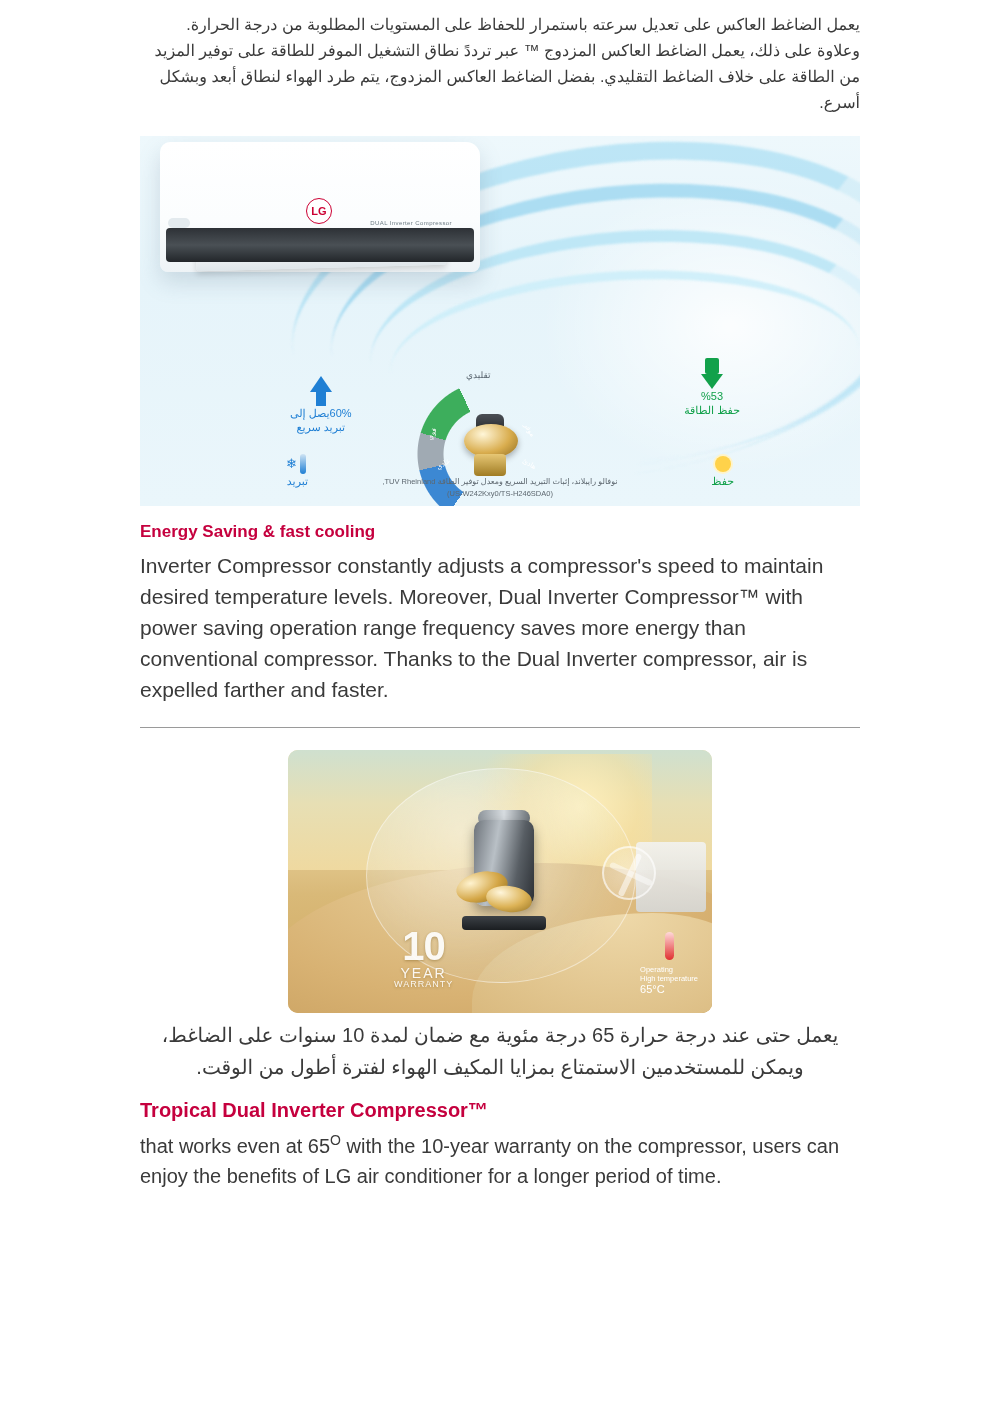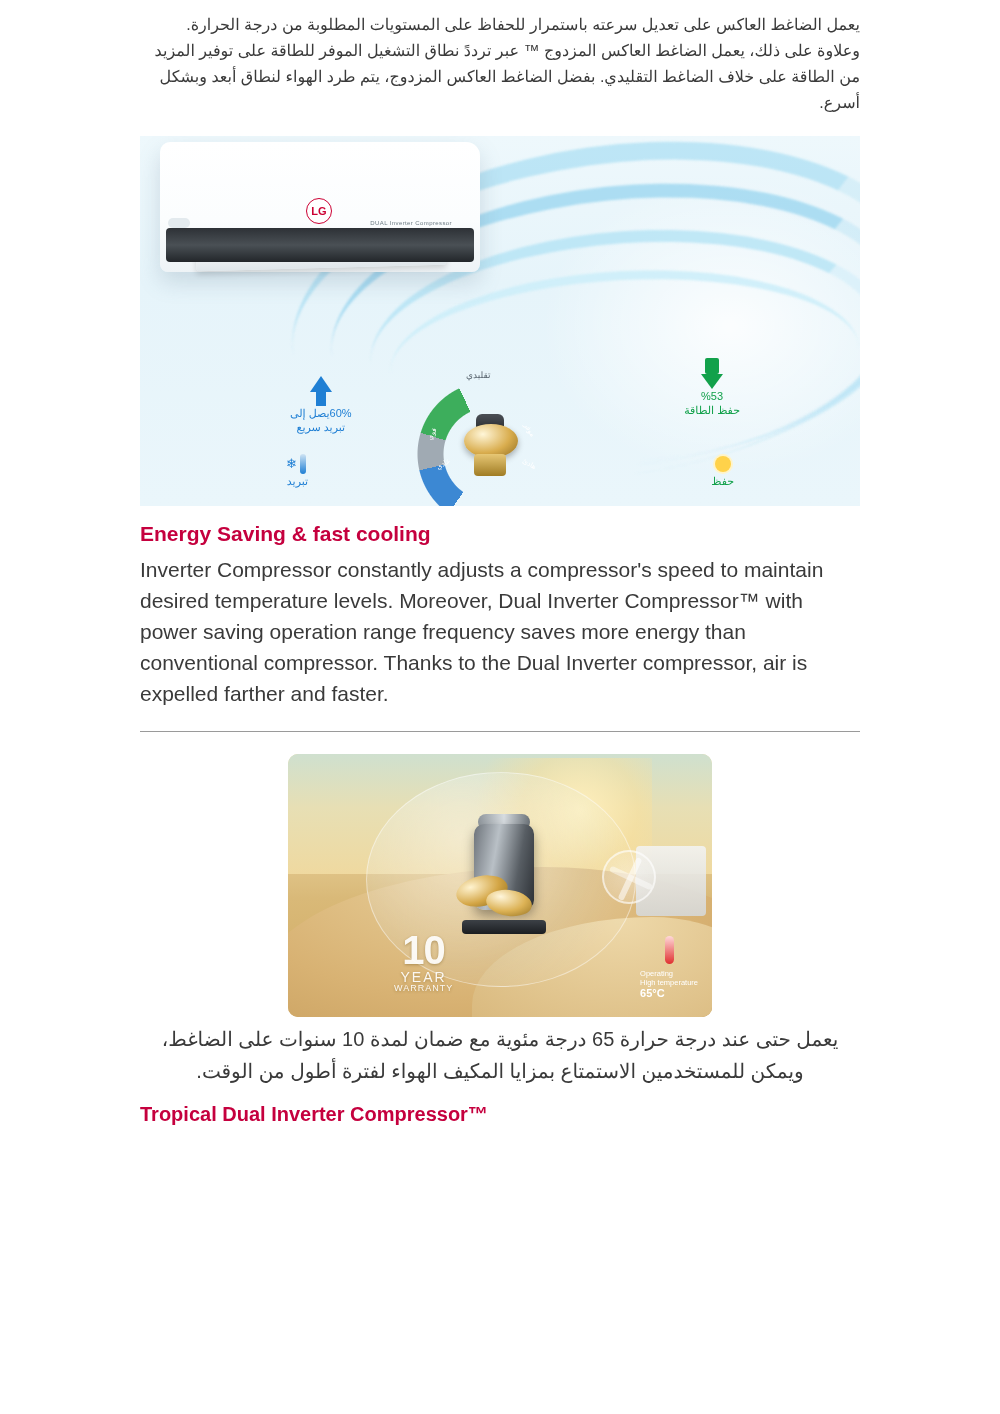"نوفالو رايبلاند، إثبات التبريد السريع" div.cert { html: none -> <div> <div><span>نوفالو رايبلاند، إثبات التبريد السريع ومعدل توفير الطاقة</span> <span>TUV Rheinland,</span></div> <div>(US-W242Kxy0/TS-H246SDA0)</div> </div> }
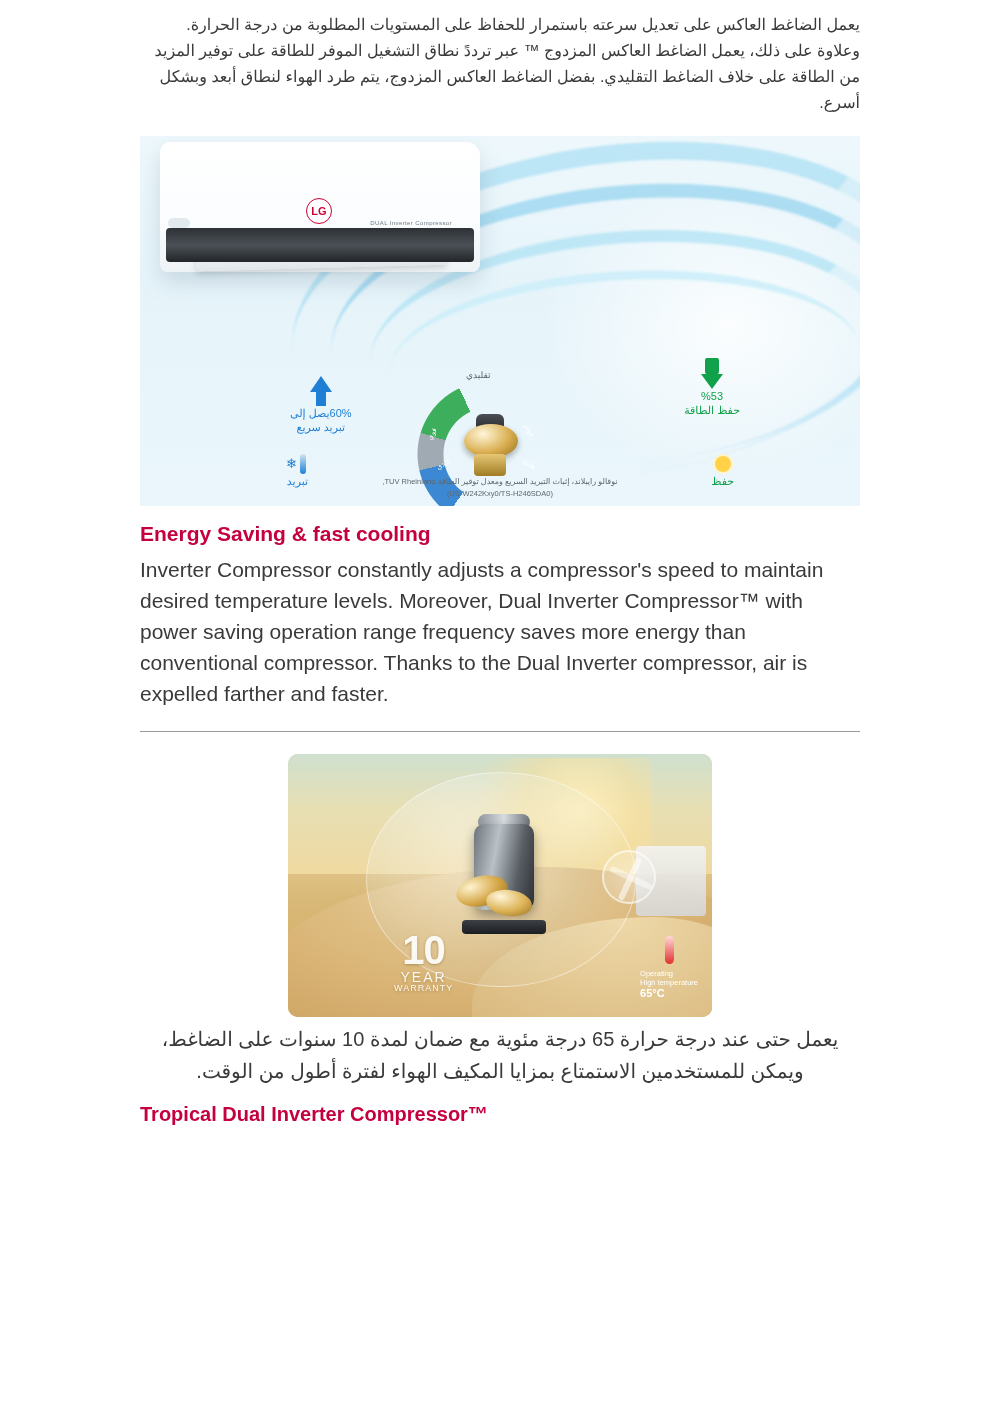"Energy Saving & fast cooling" .en-head { font-size: 21px -> 17px }
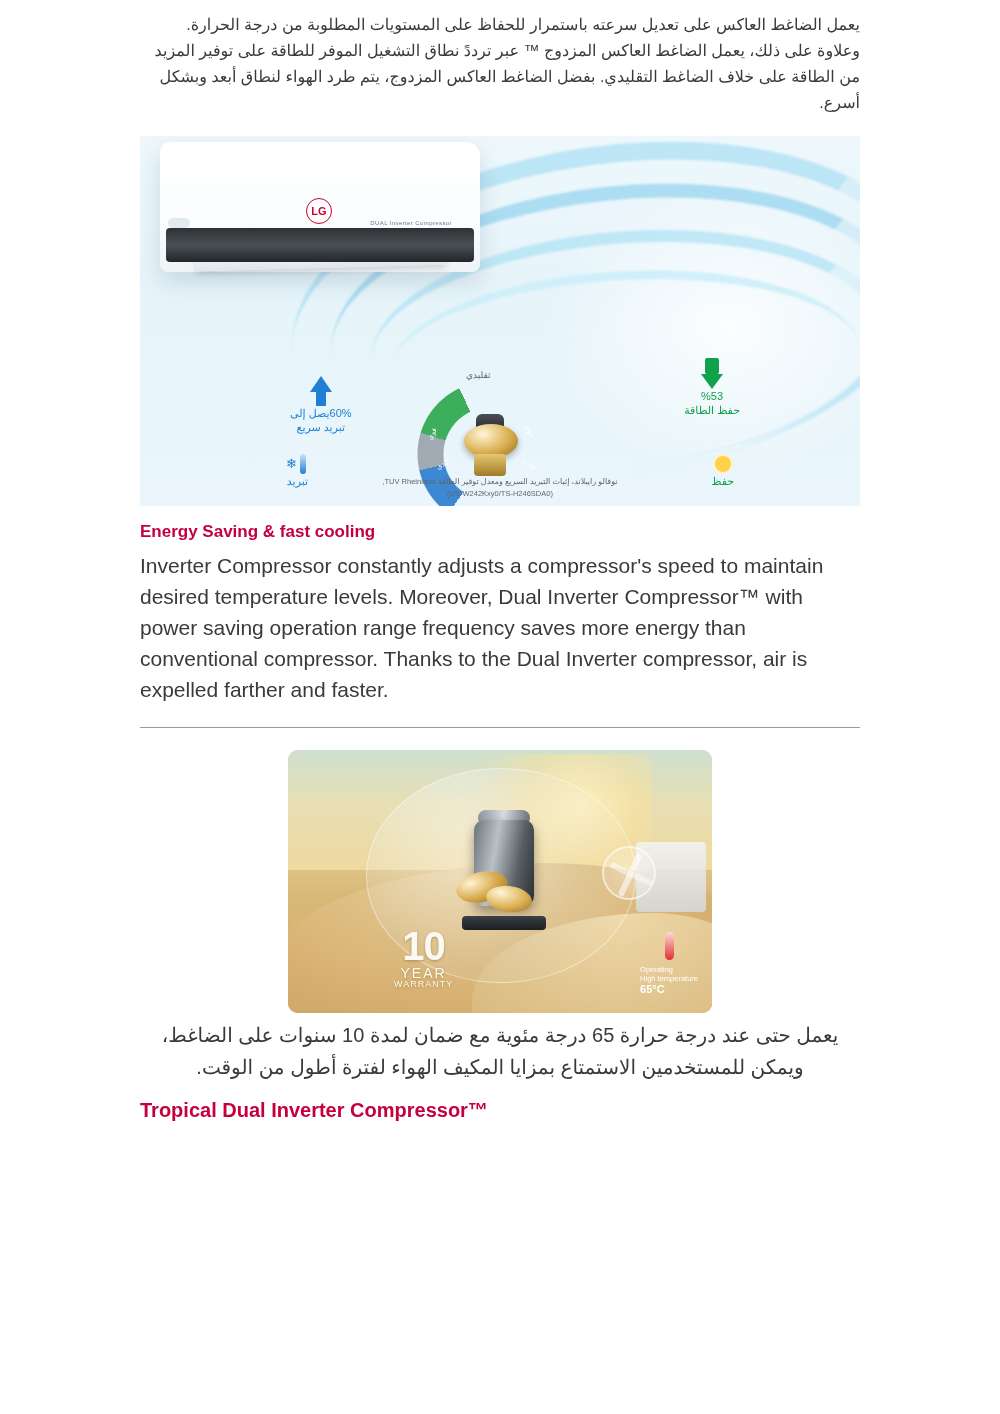"65°C" .temp-badge .big { font-weight: bold -> normal }
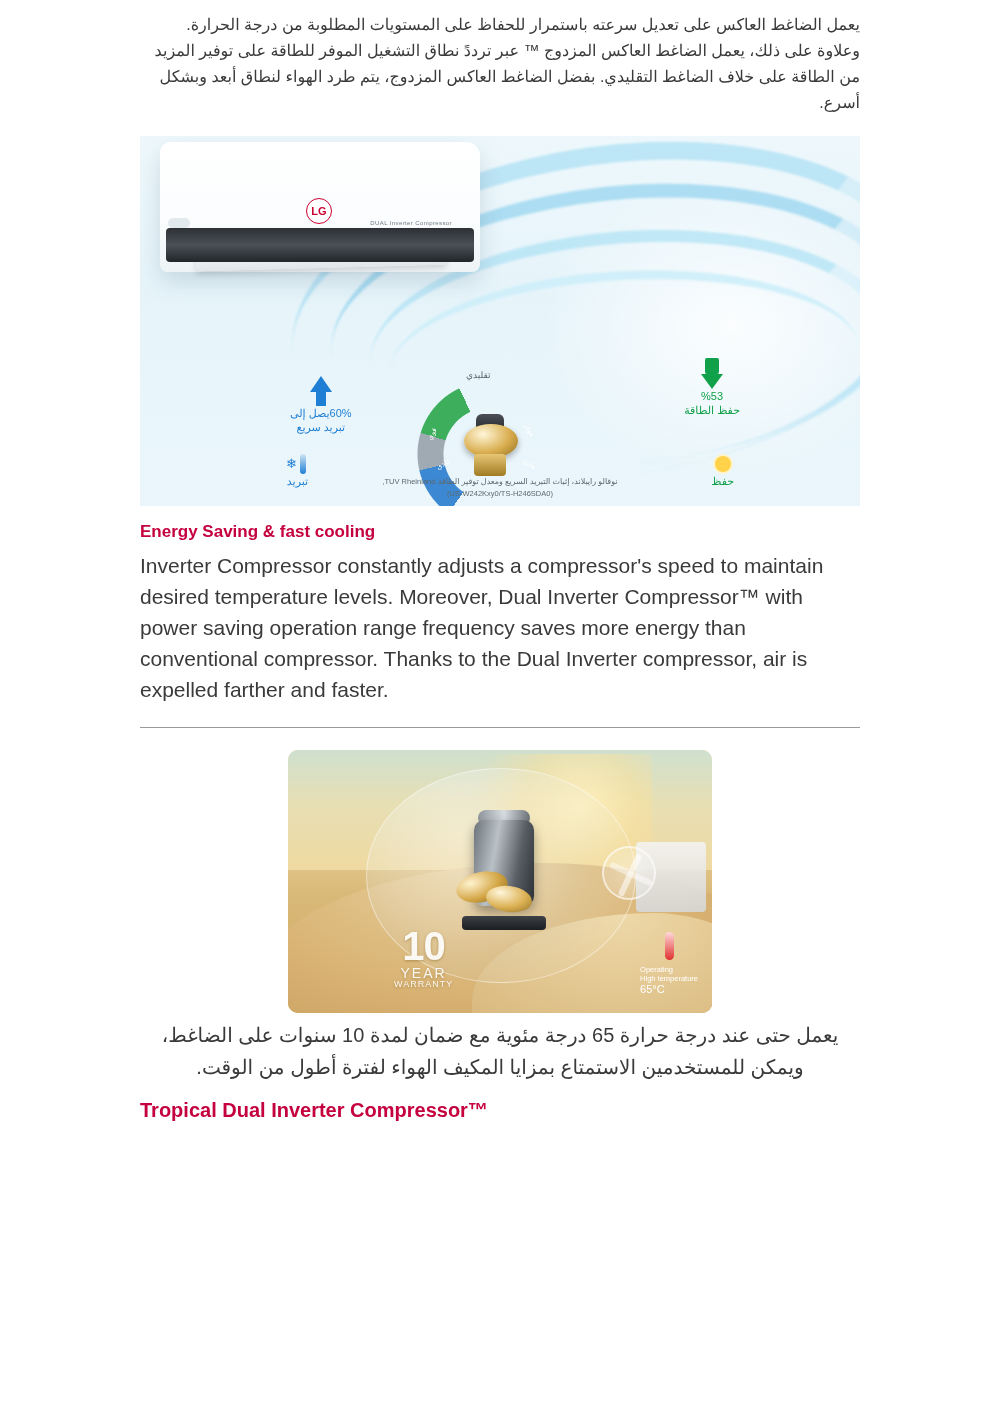"that works even at 65O" div.en-body2 { html: none -> <div><span>that works even at 65</span><sup>O</sup><span> with the 10-year warranty on the compressor, users can enjoy the benefits of LG air conditioner for a longer period of time.</span></div> }
